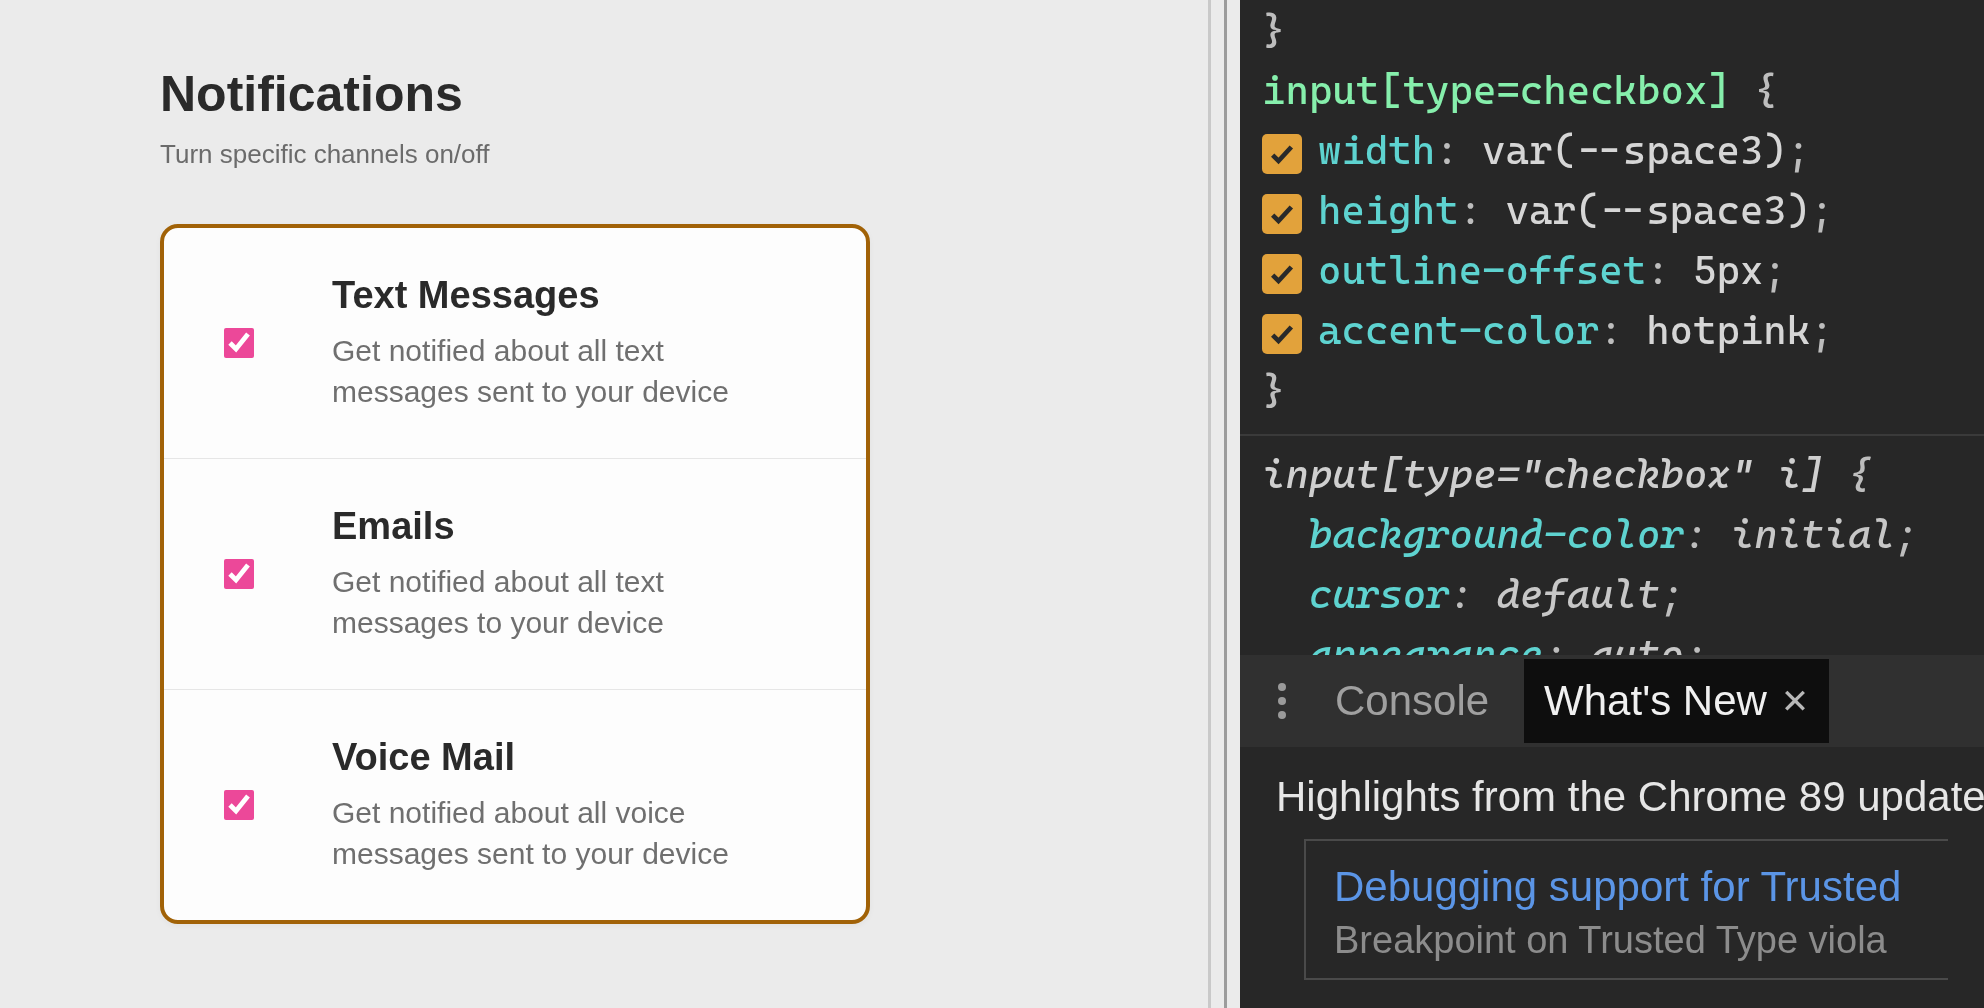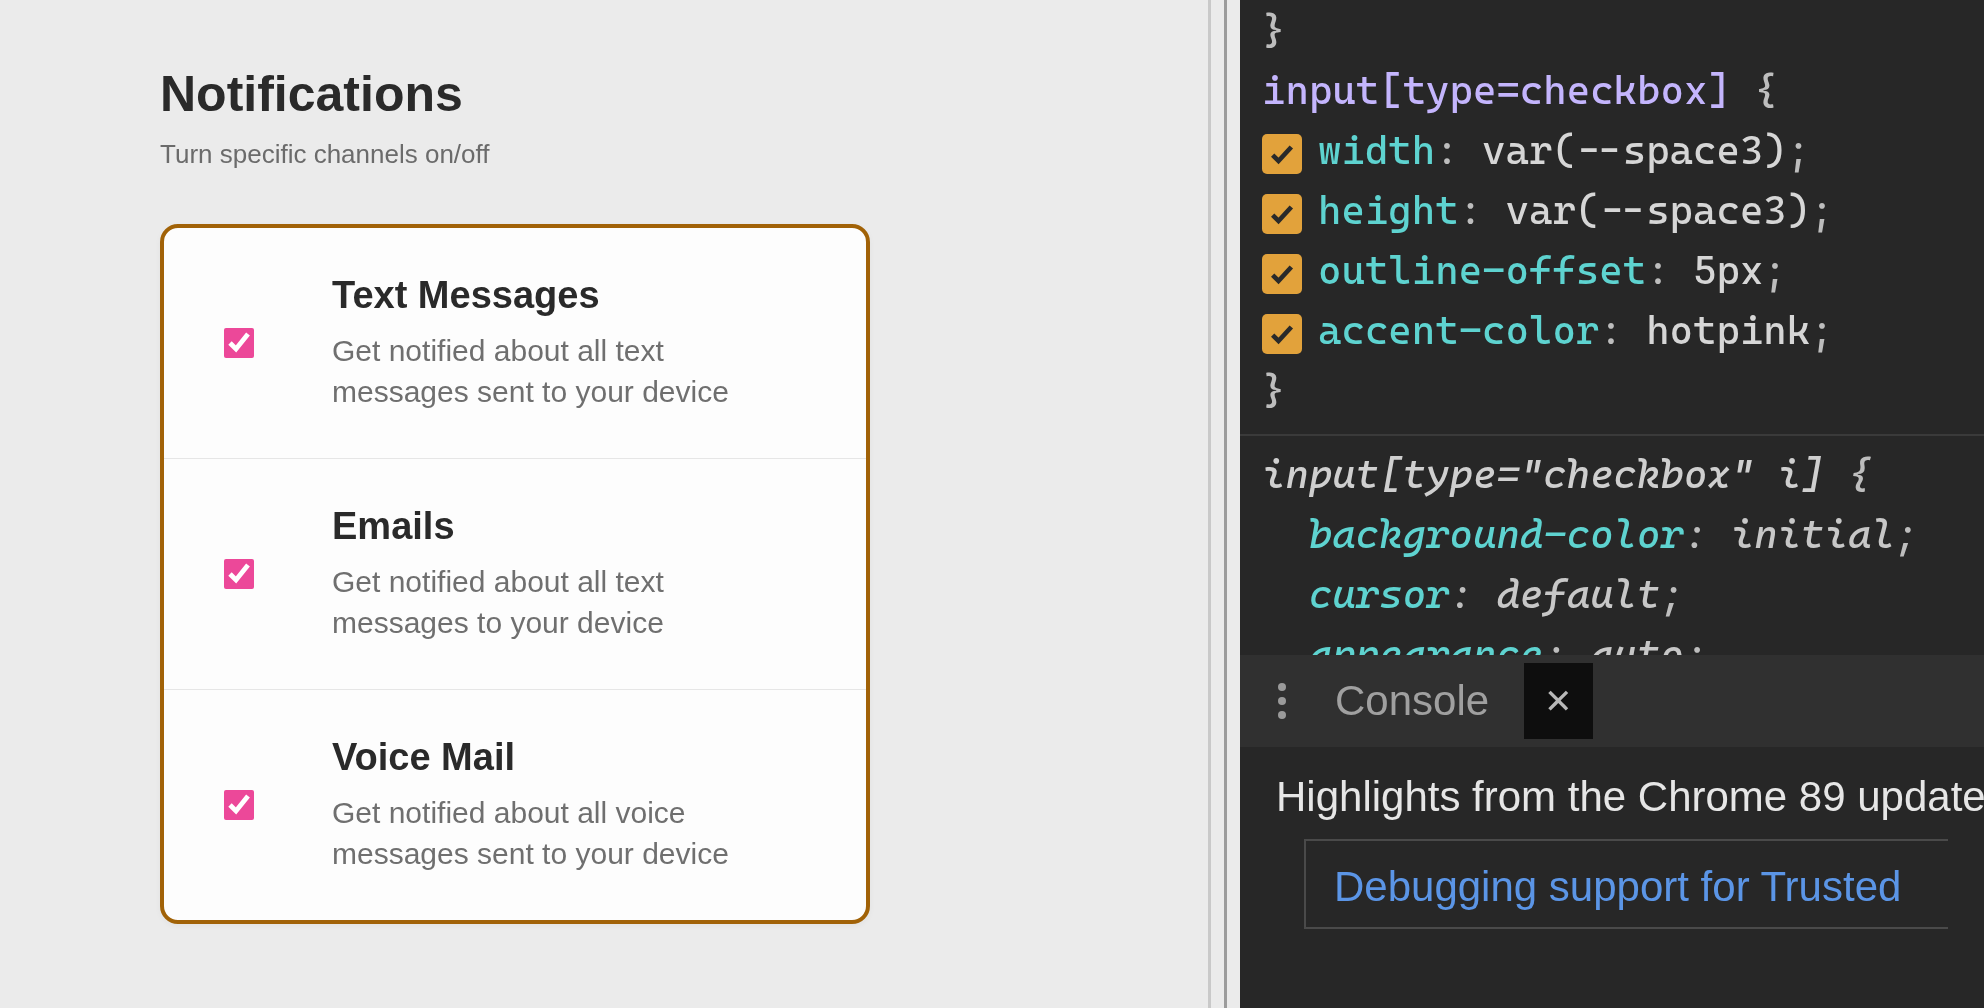"input[type=checkbox]" .sel { color: #c4b5fd -> #86efac }
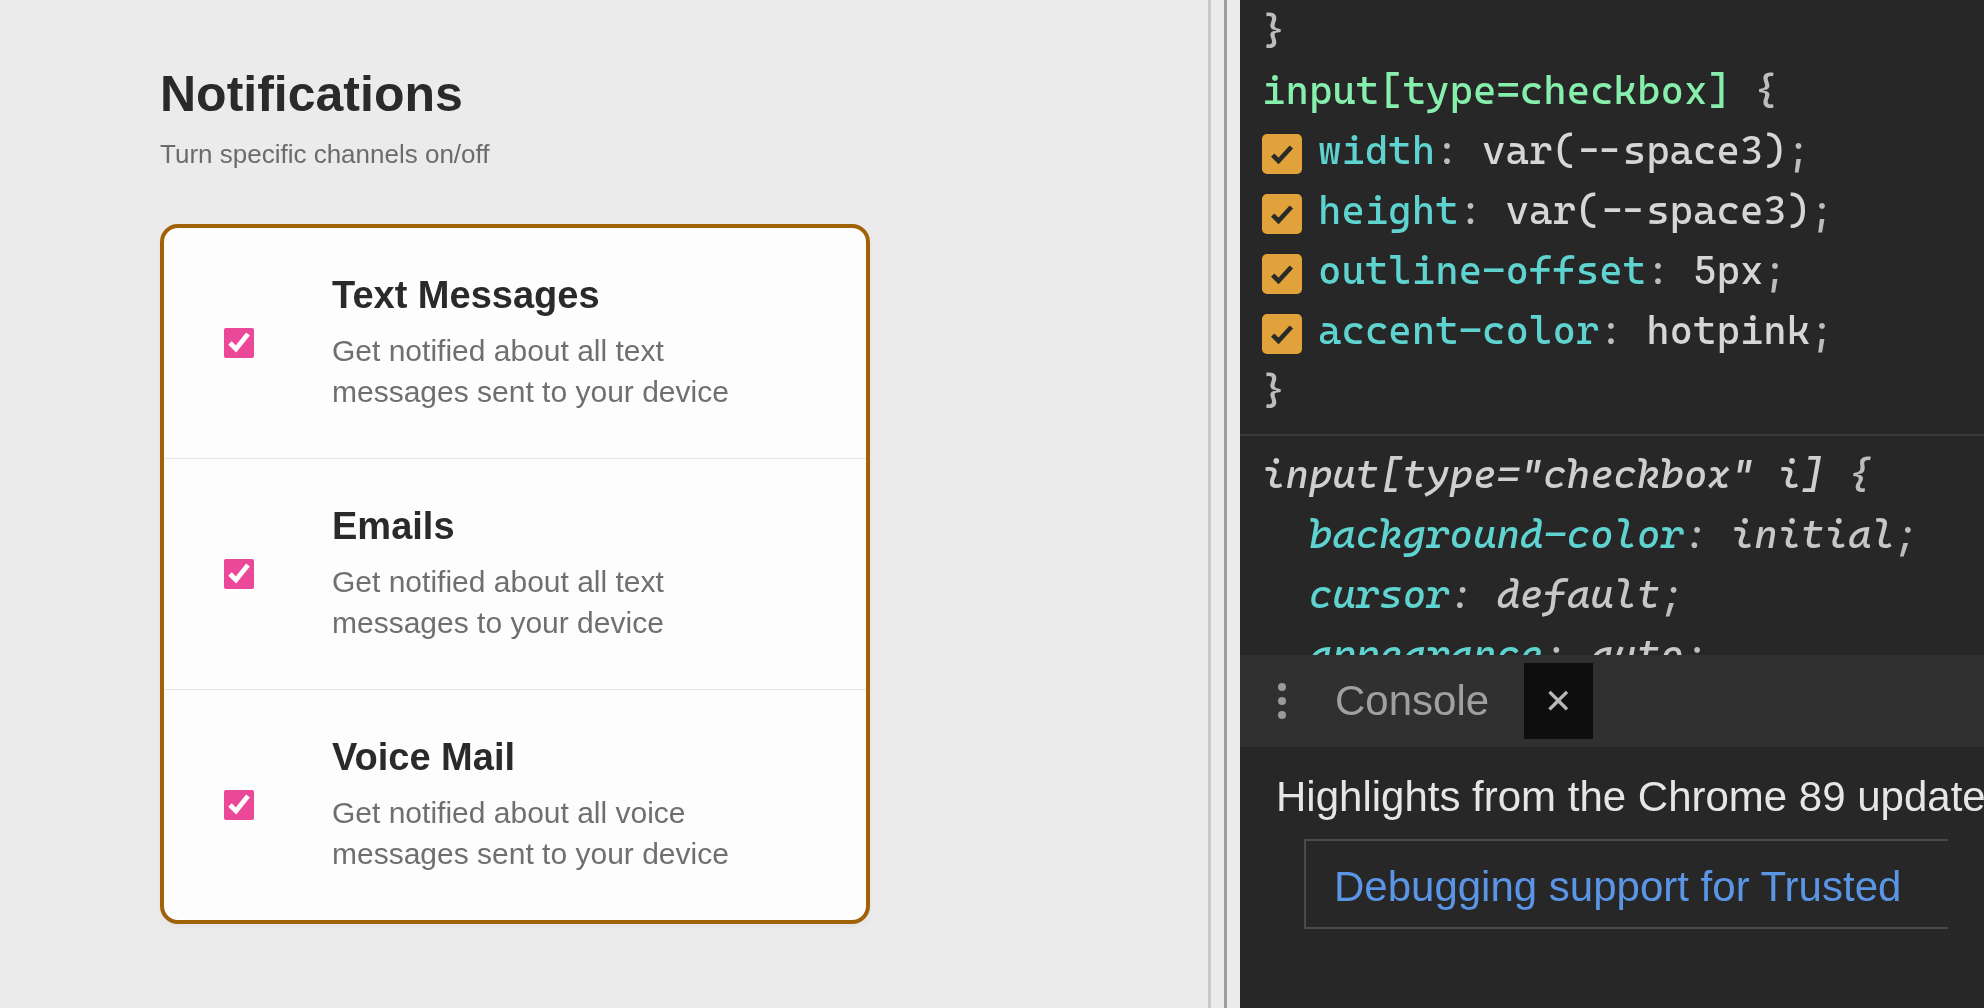"What's New" span { html: none -> <span>What's New</span> }
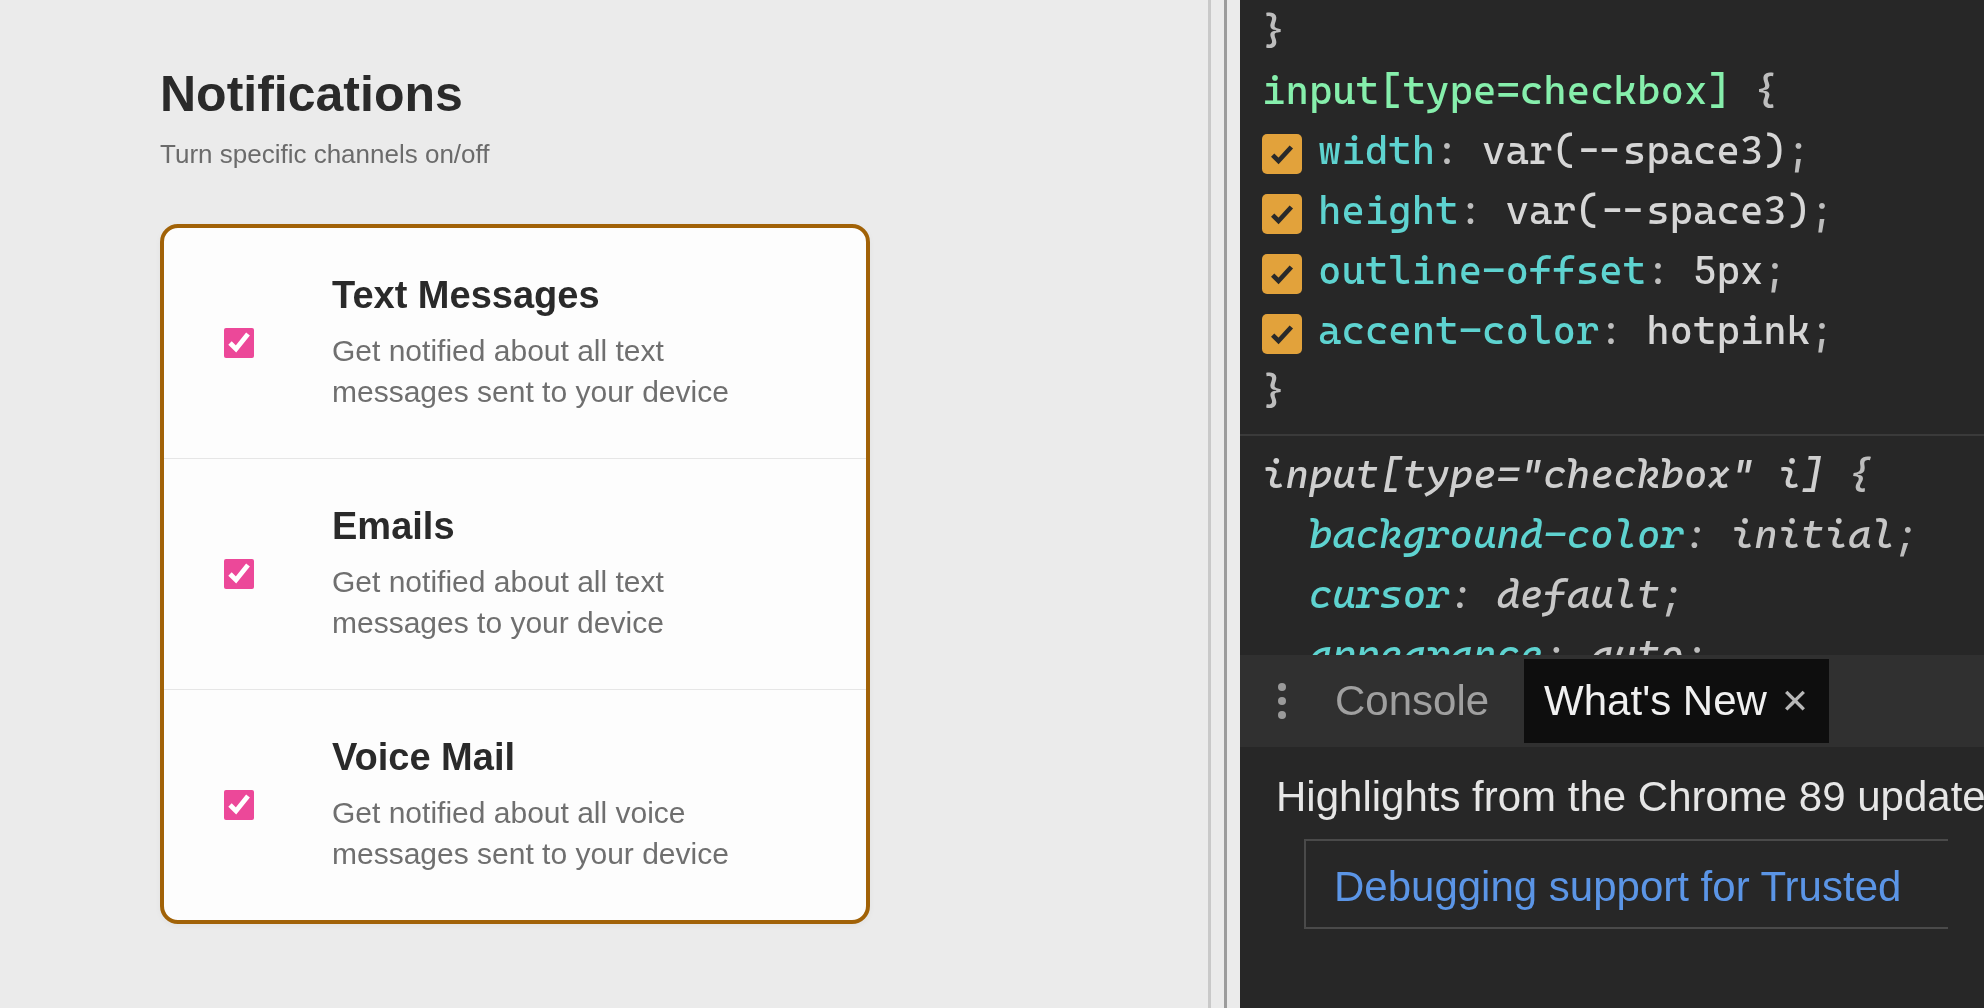"Breakpoint on Trusted Type viola" div.news-sub { html: none -> <div>Breakpoint on Trusted Type viola</div> }
